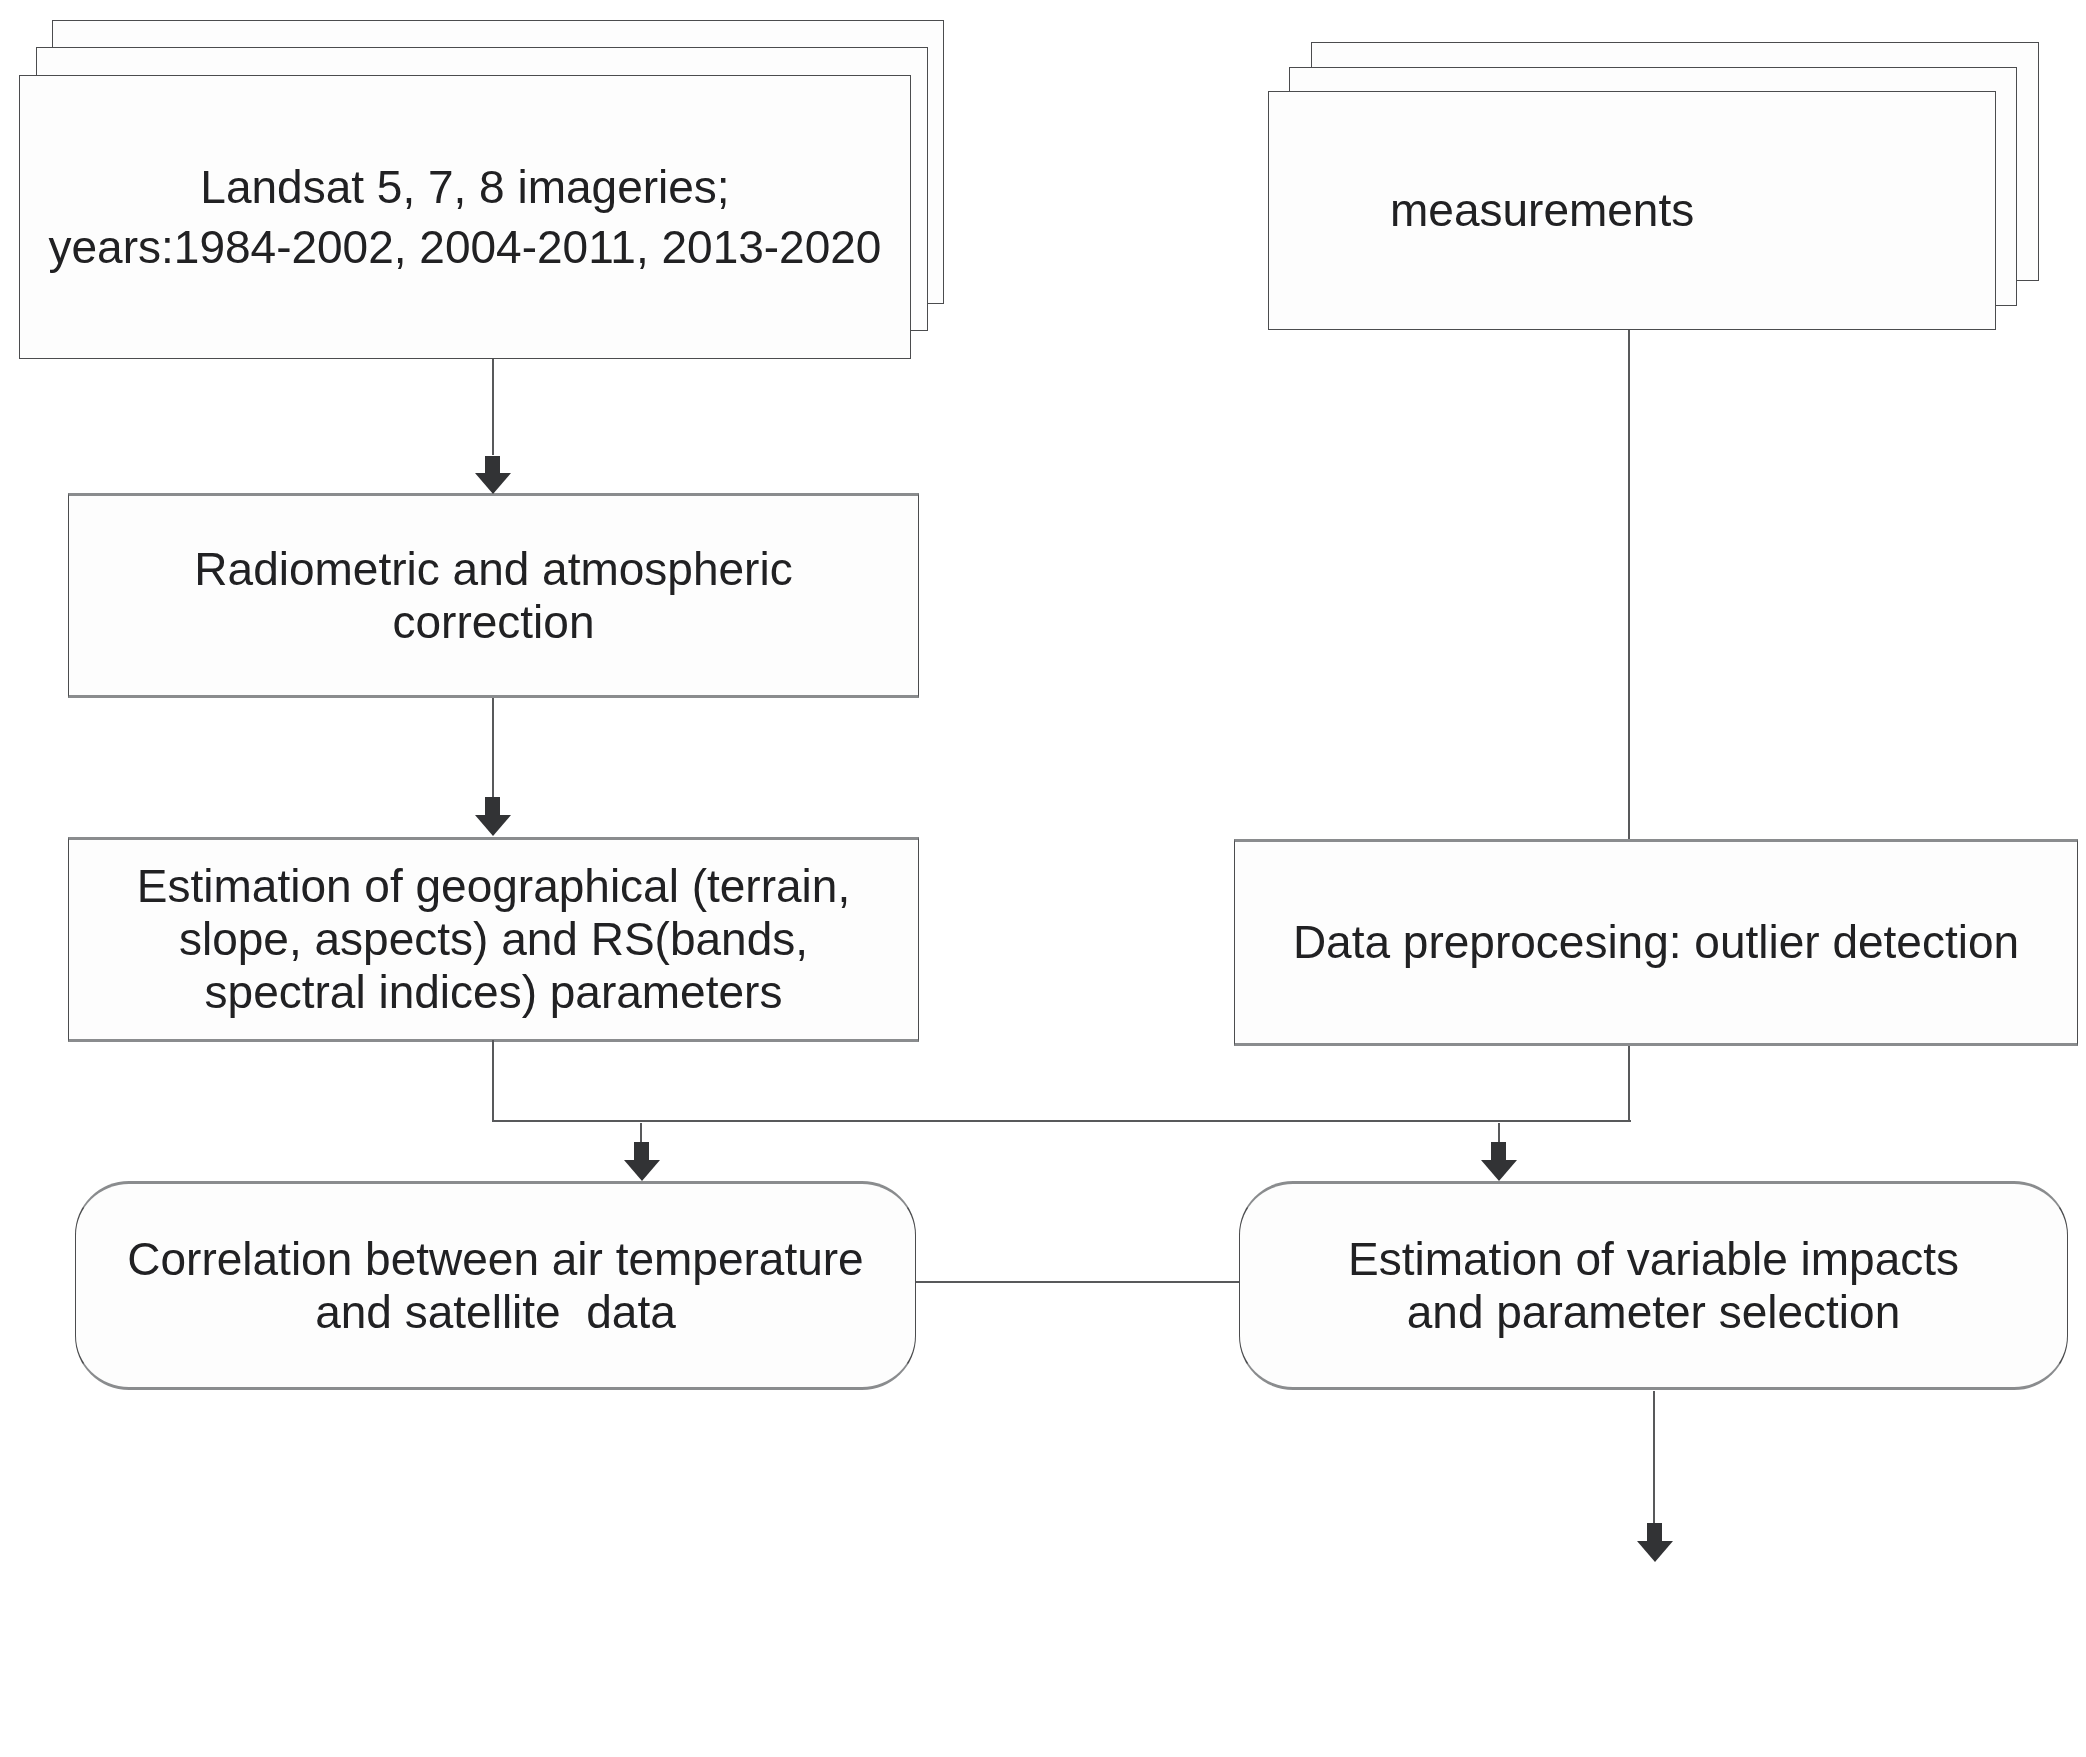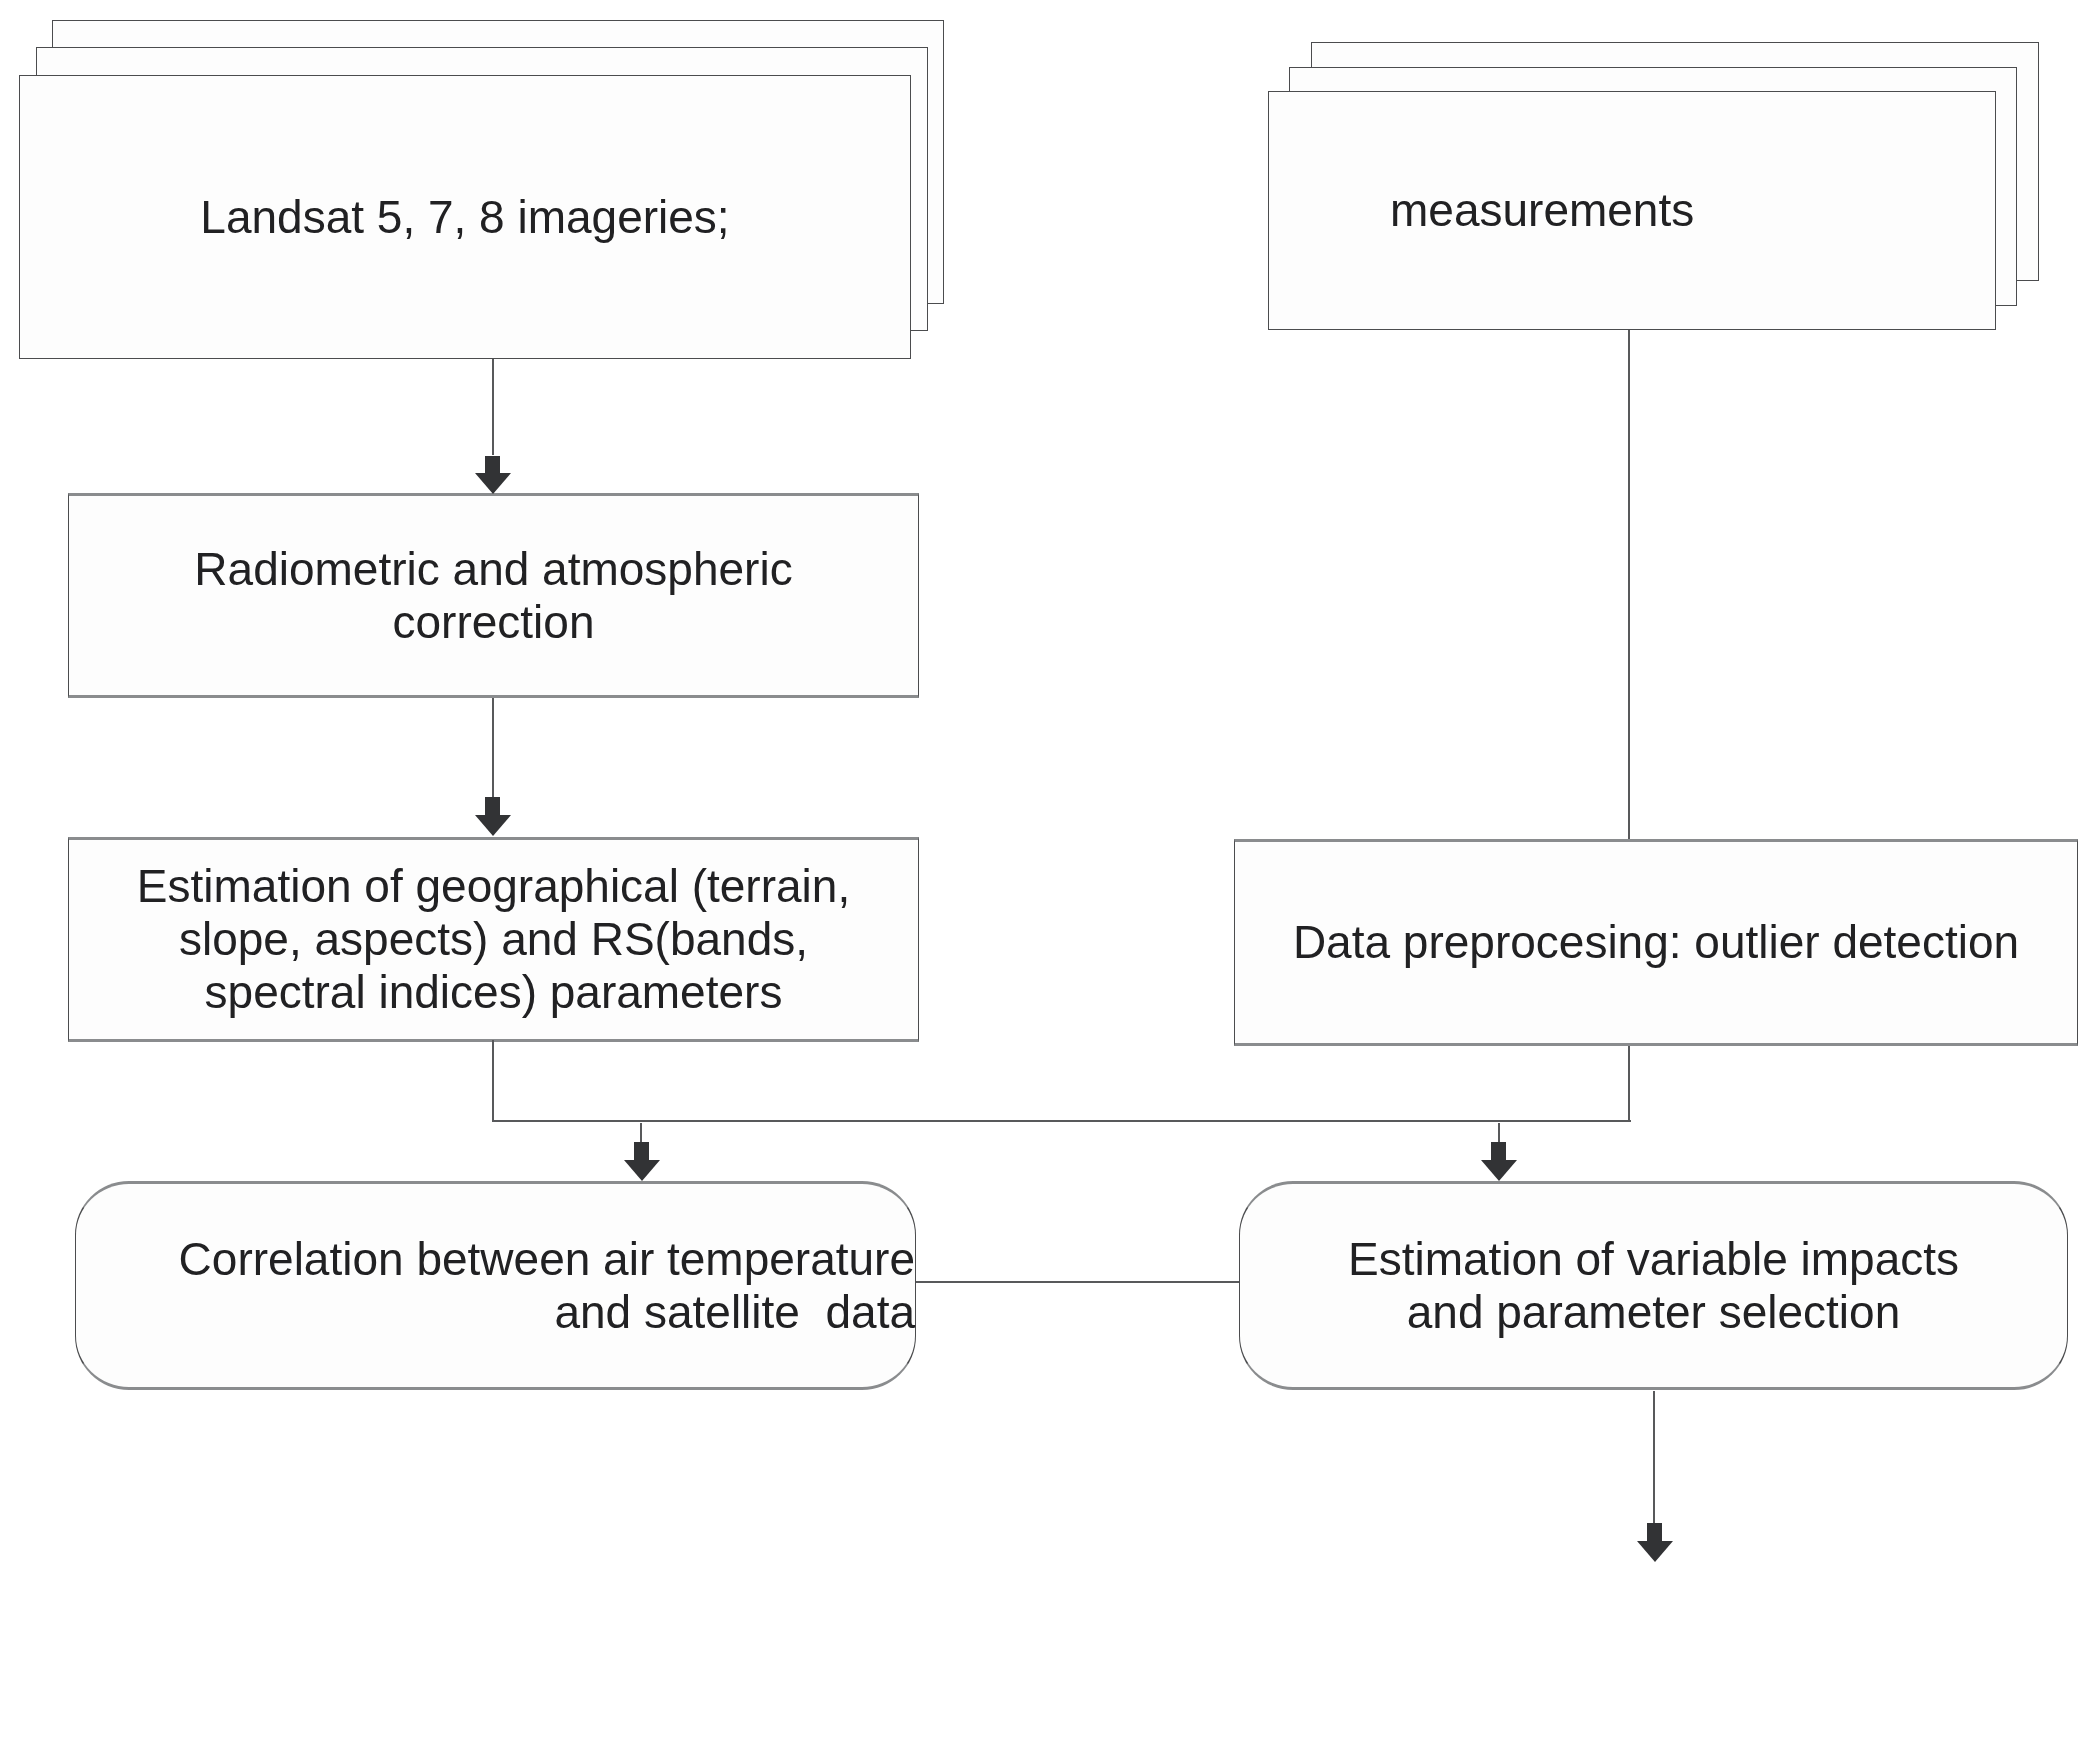"years:1984-2002, 2004-2011, 2013-2020" div.tl { html: none -> <div>years:1984-2002, 2004-2011, 2013-2020</div> }
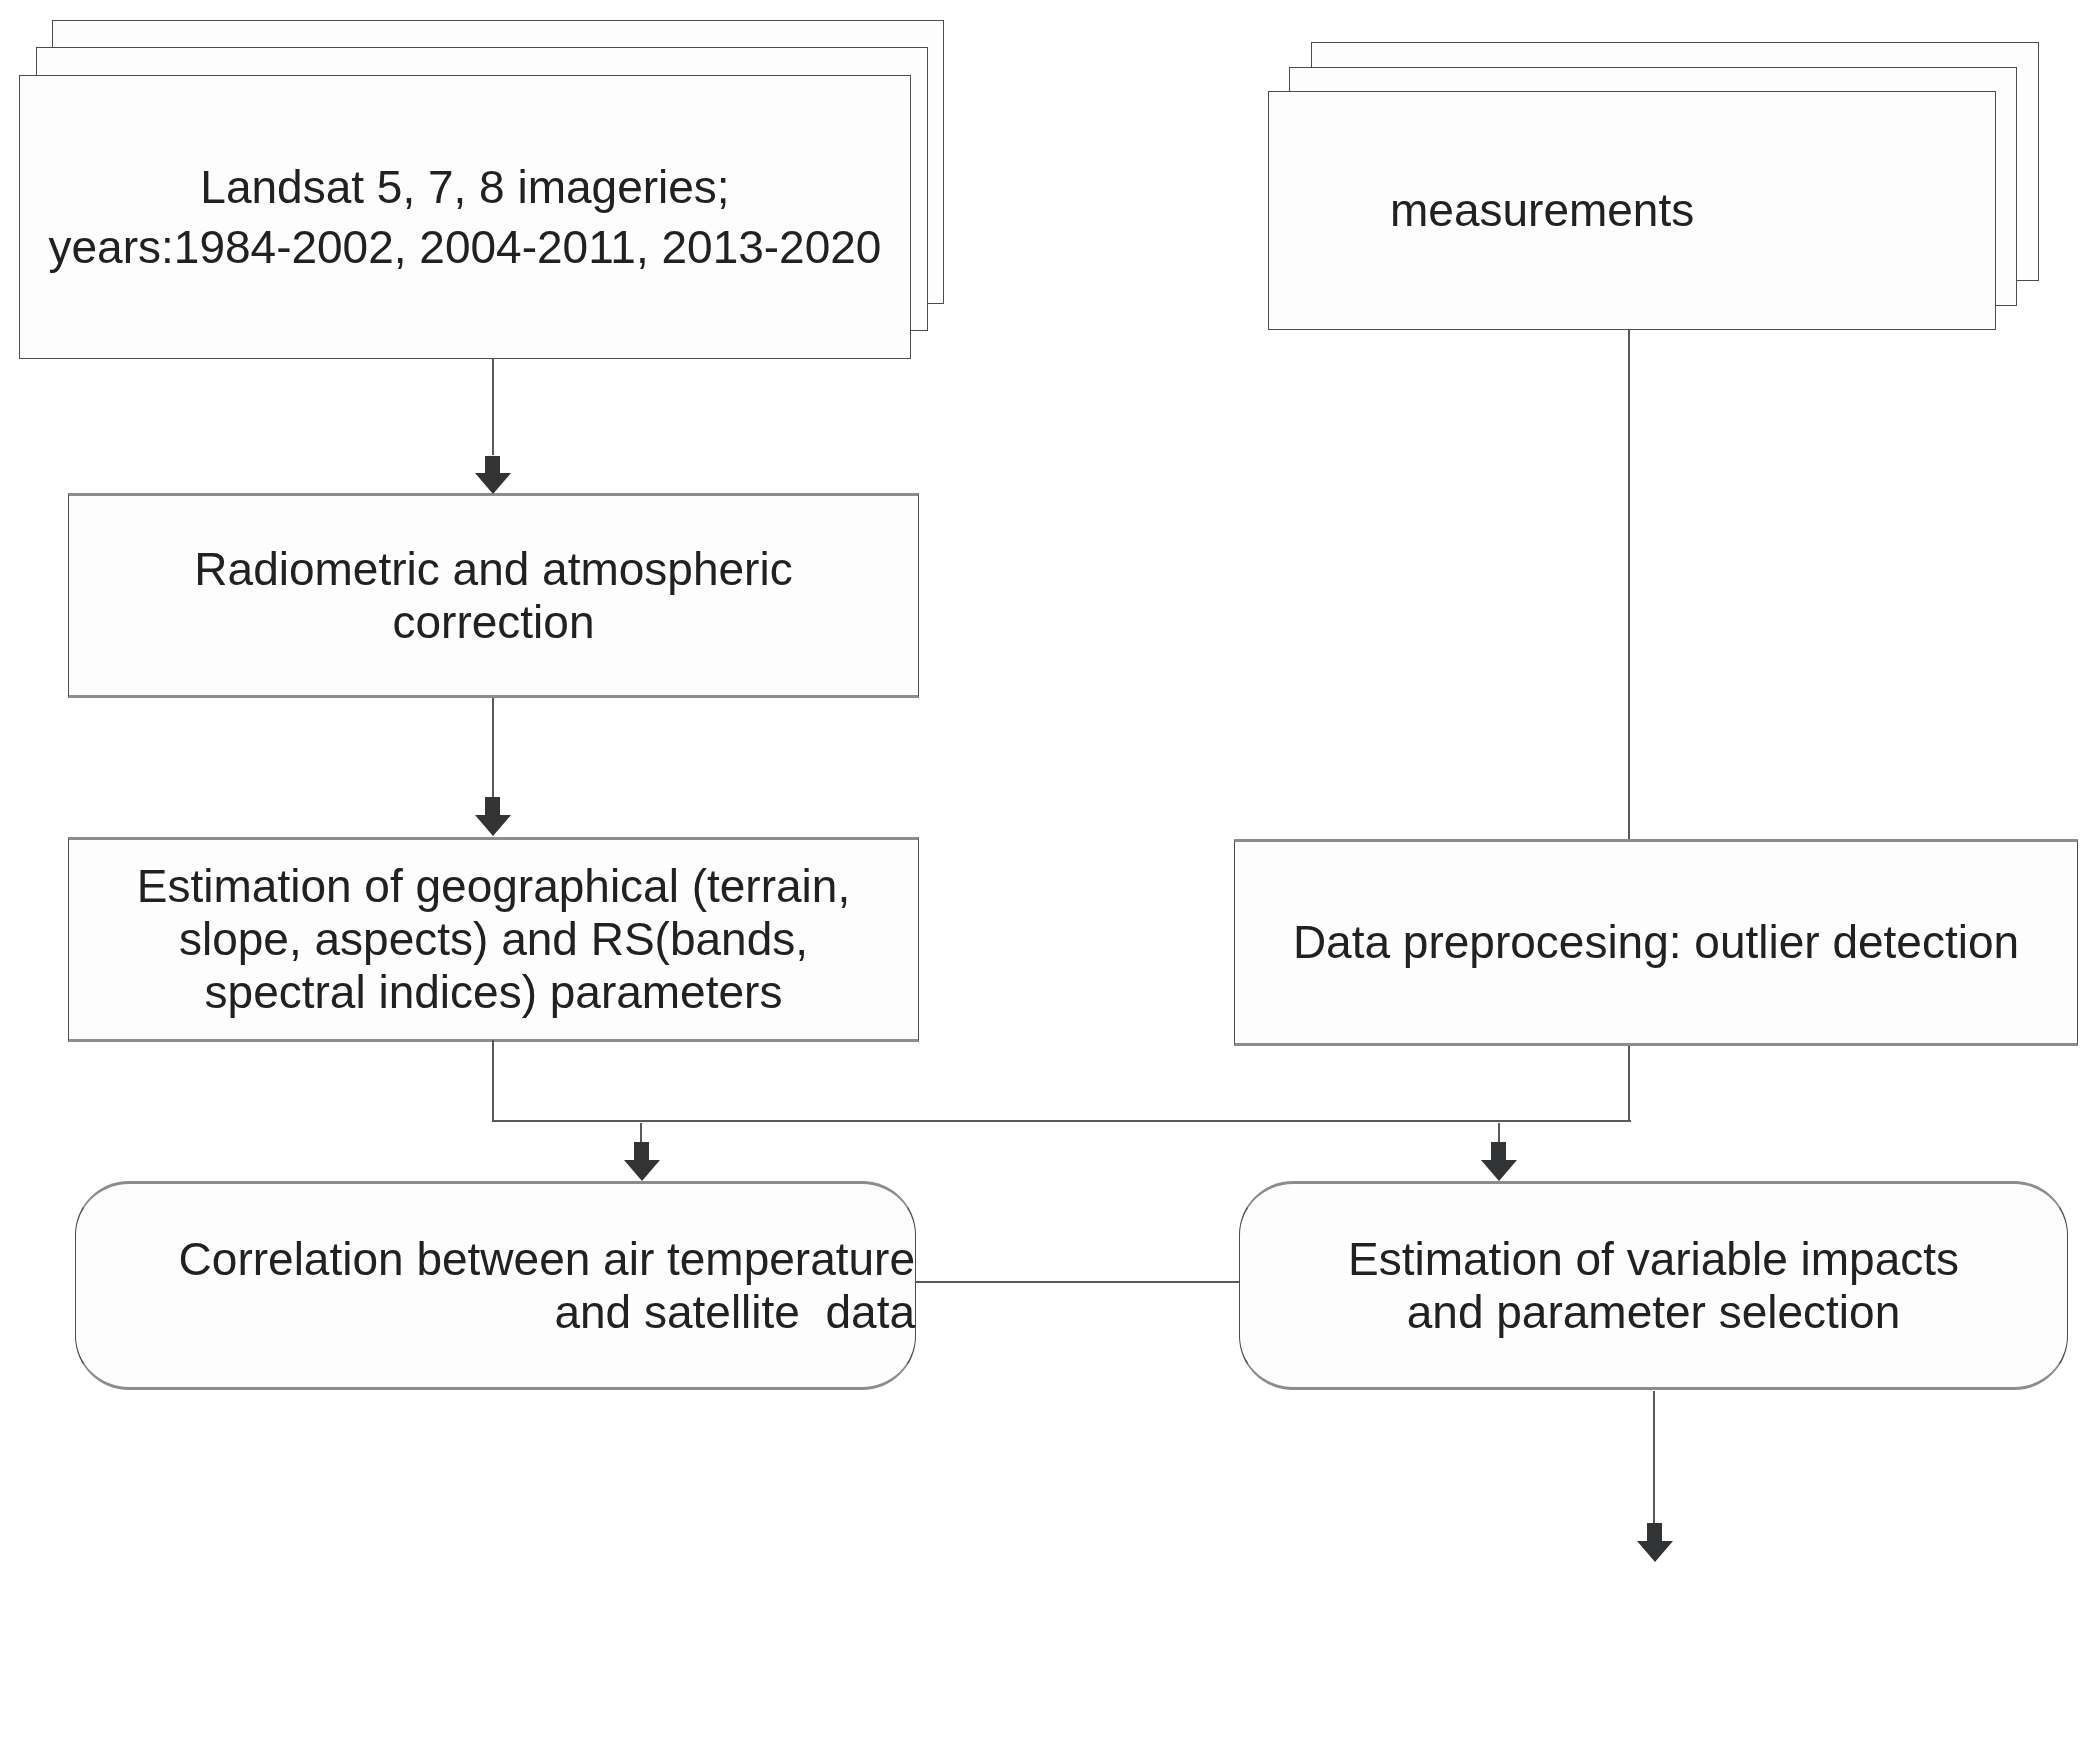"Correlation between air temperature" .b-corr { align-items: flex-end -> none }
